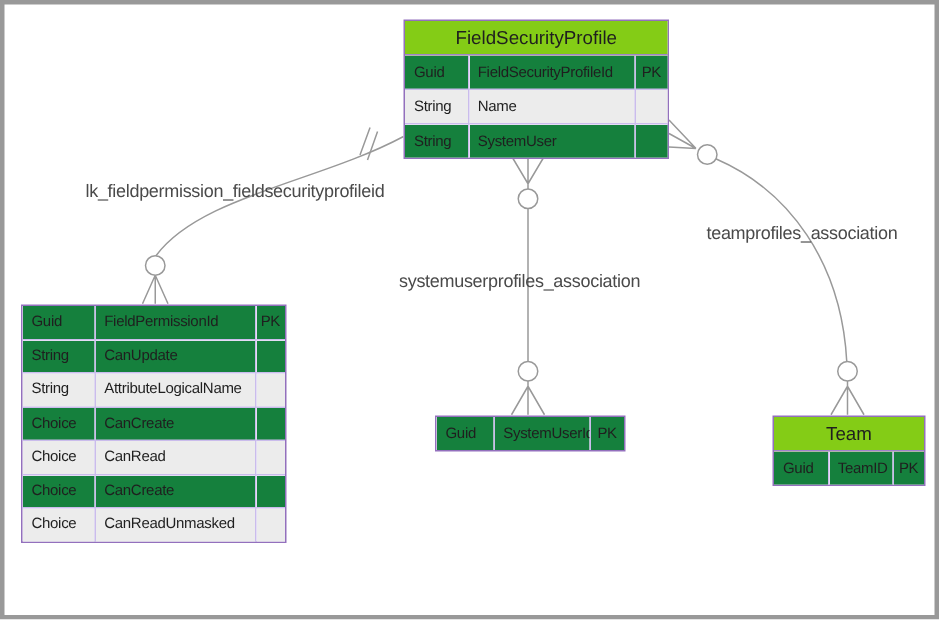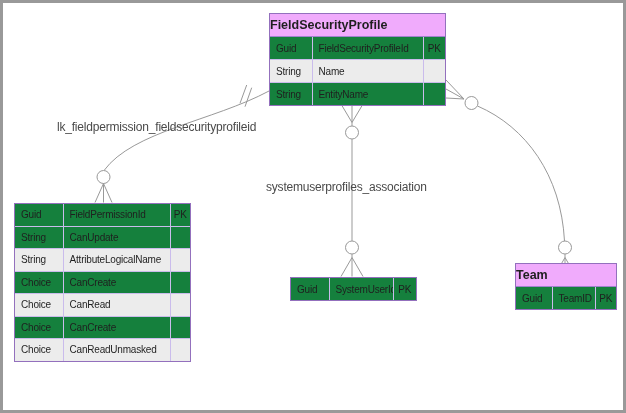"FieldSecurityProfile" .entity .title { background: #f0abfc -> #84cc16; font-weight: bold -> none; text-align: left -> center }
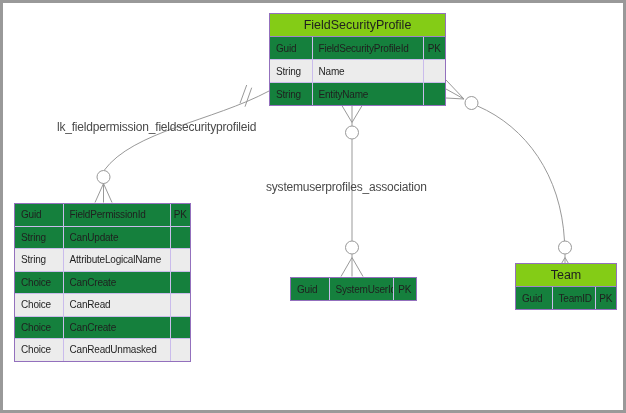"EntityName" td { text: EntityName -> SystemUser }
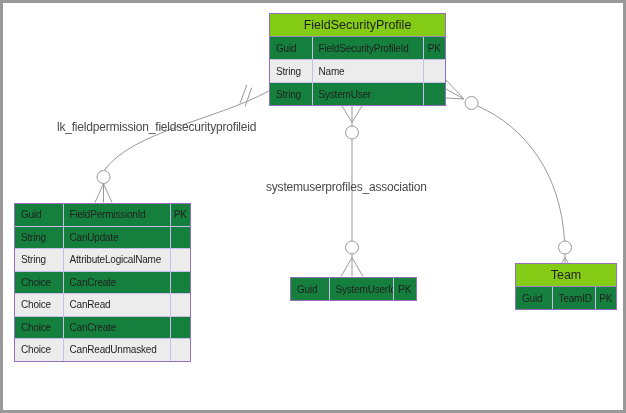"teamprofiles_association" div.rel-label { html: none -> <div>teamprofiles_association</div> }
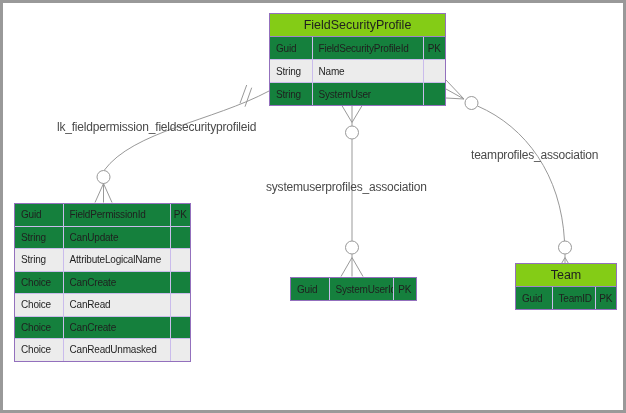"Team" div.entity { top: 260px -> 274px }
